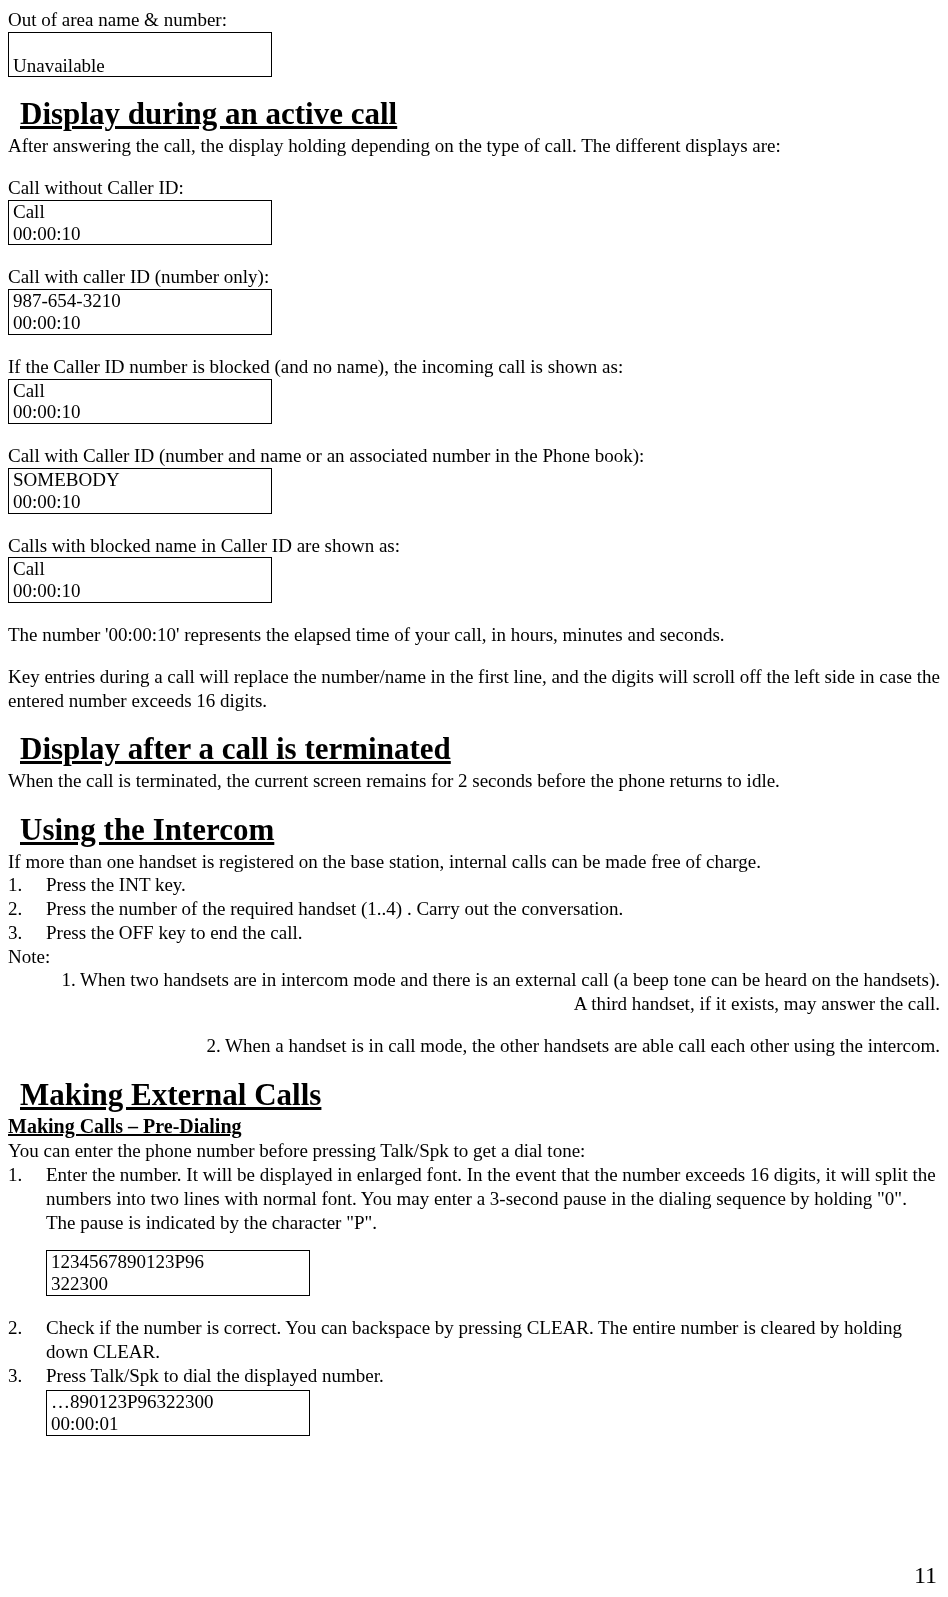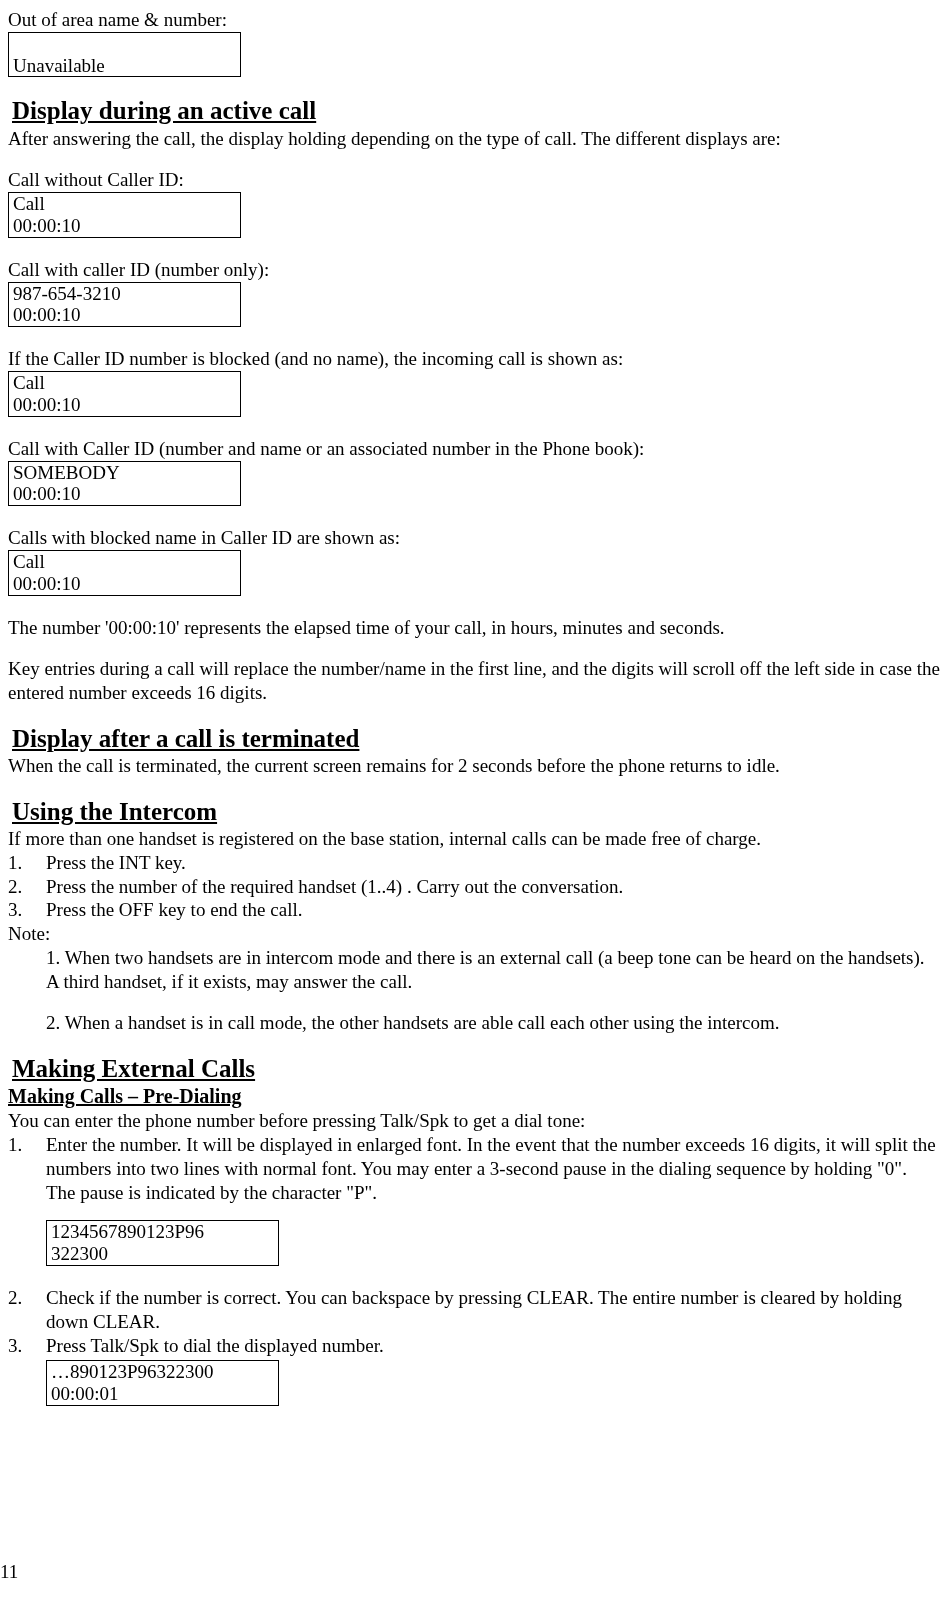"Unavailable" .display-box { width: 233px -> 264px }
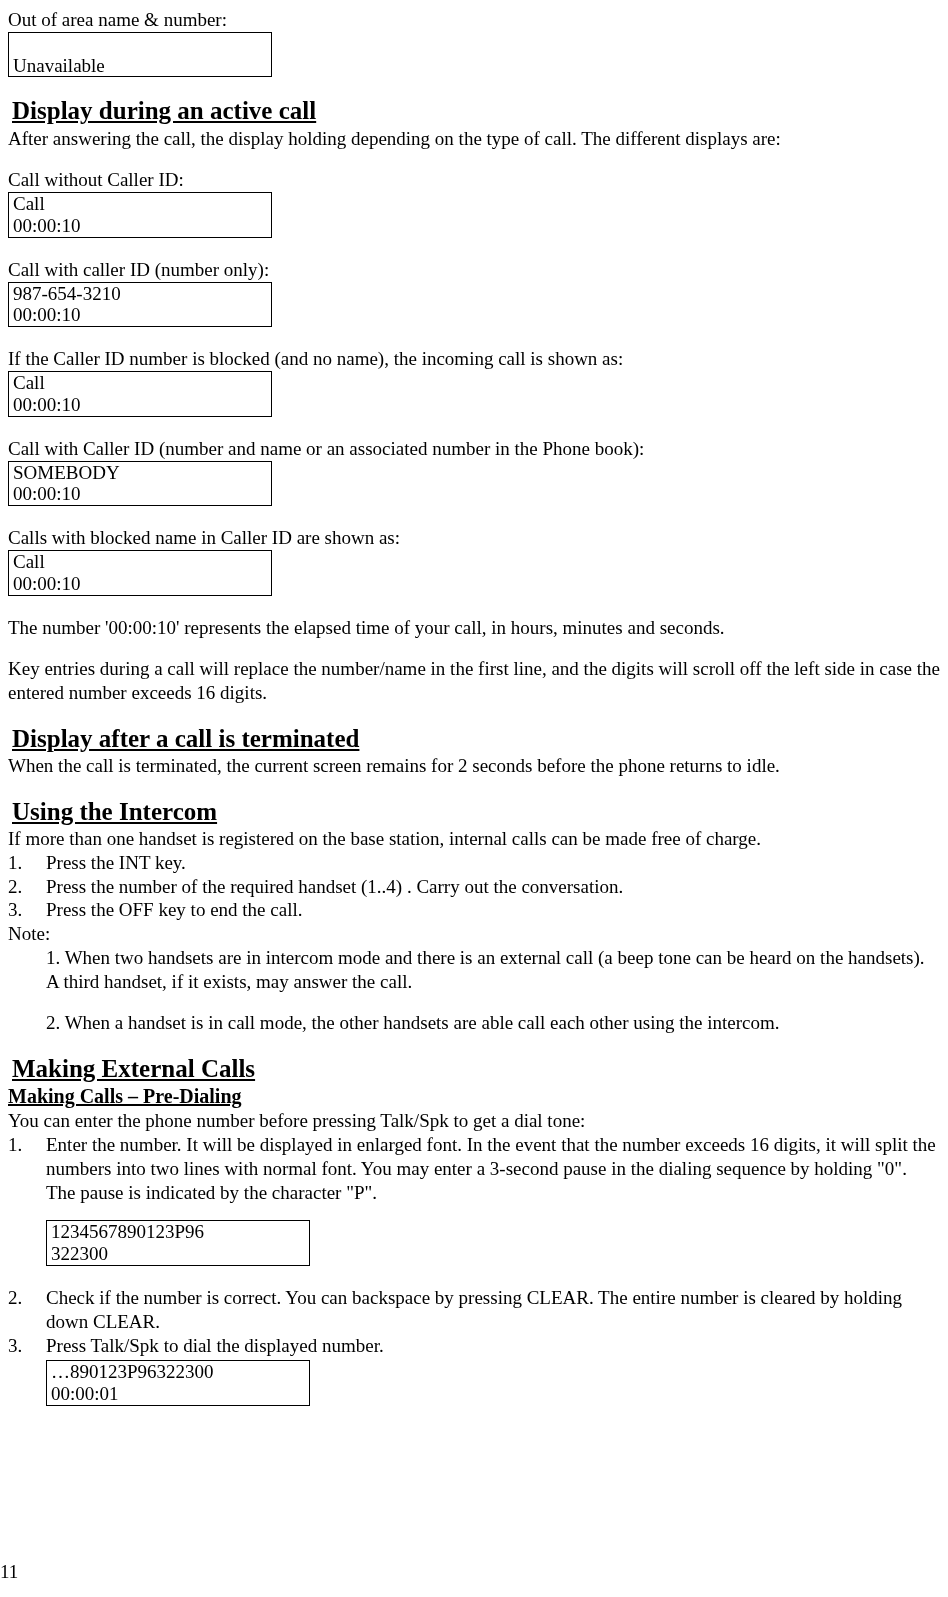"Display during an active call" h2.section { font-size: 25px -> 31px; margin: 18px 0 0 4px -> 18px 0 0 12px }
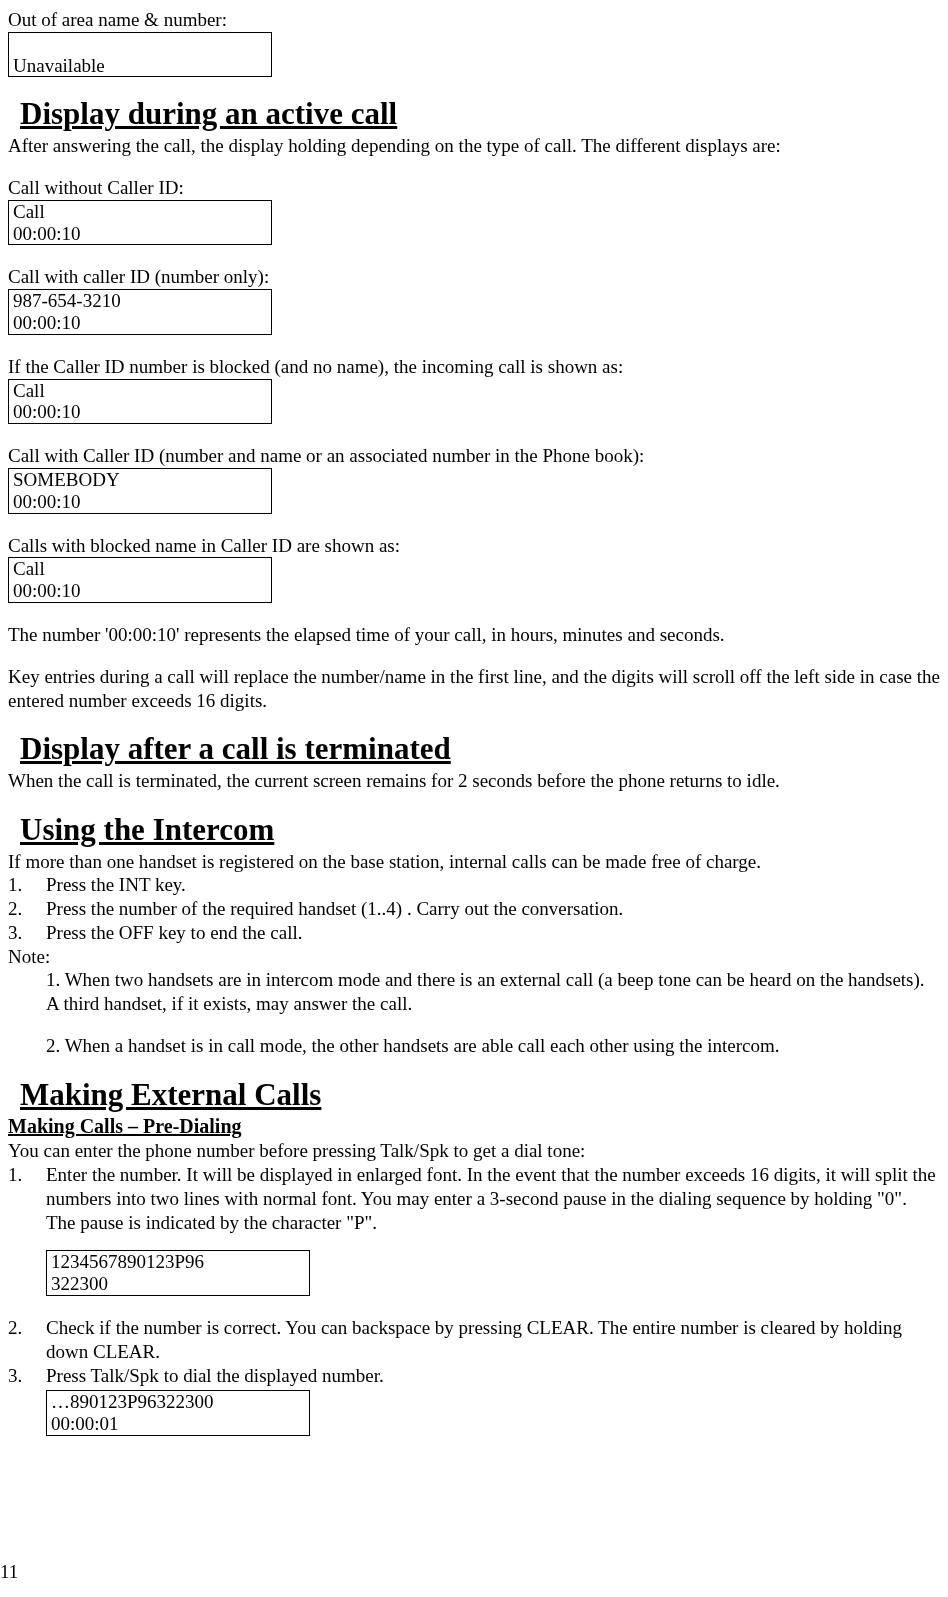"1. When two handsets are" .note-indent { text-align: none -> right }
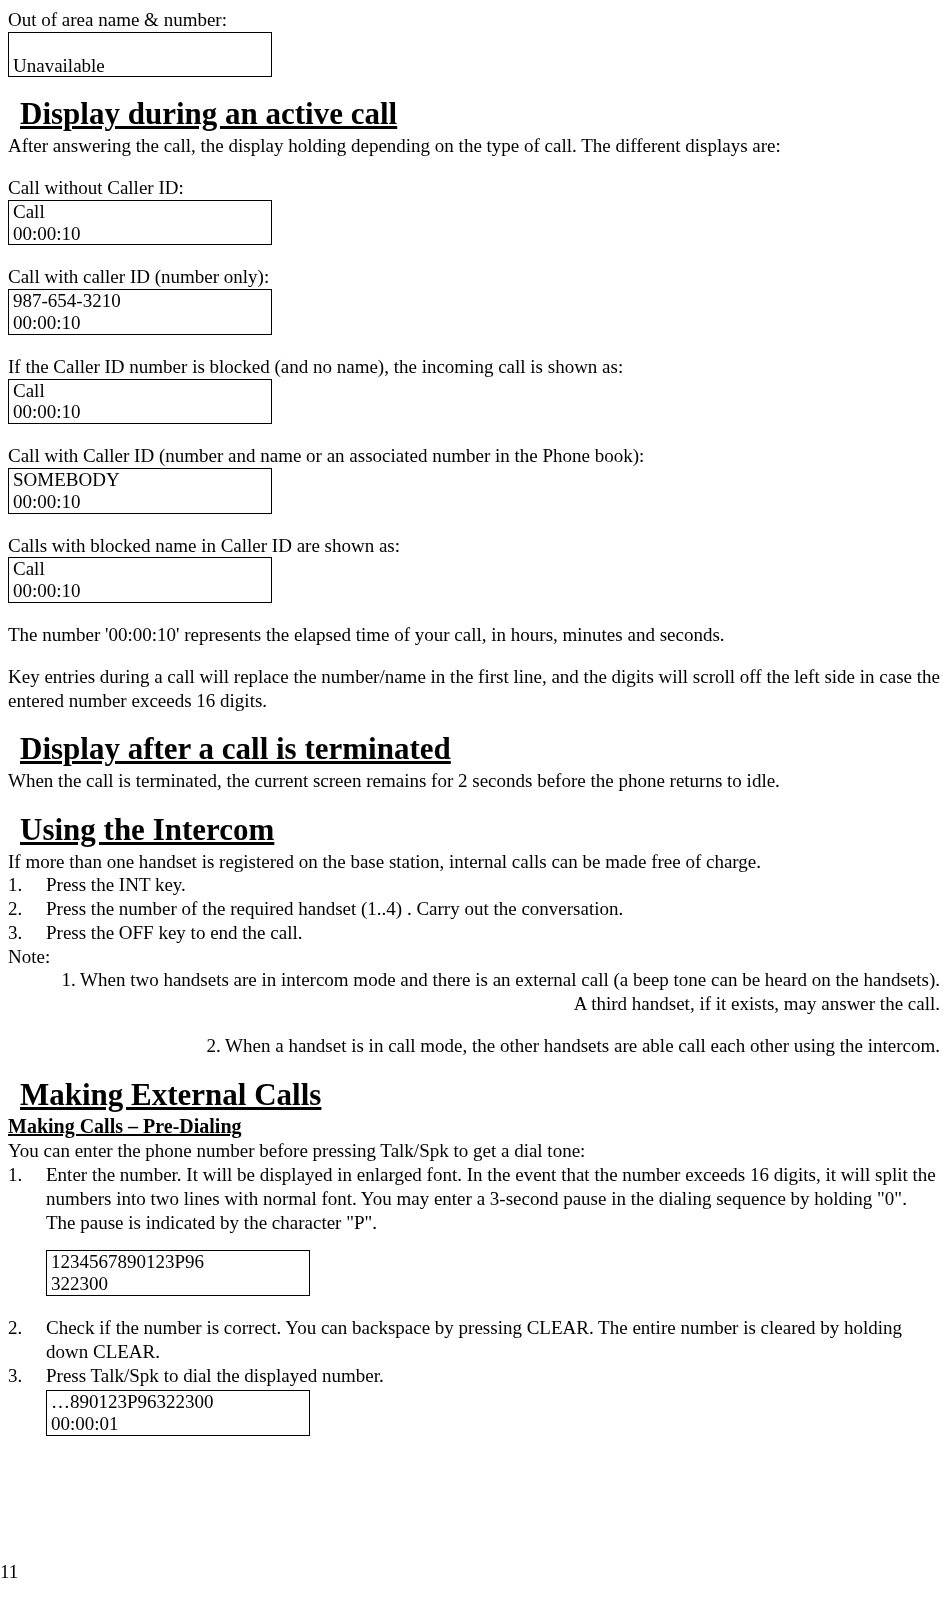"11" .page-num { font-size: 19px -> 24px; text-align: left -> right }
